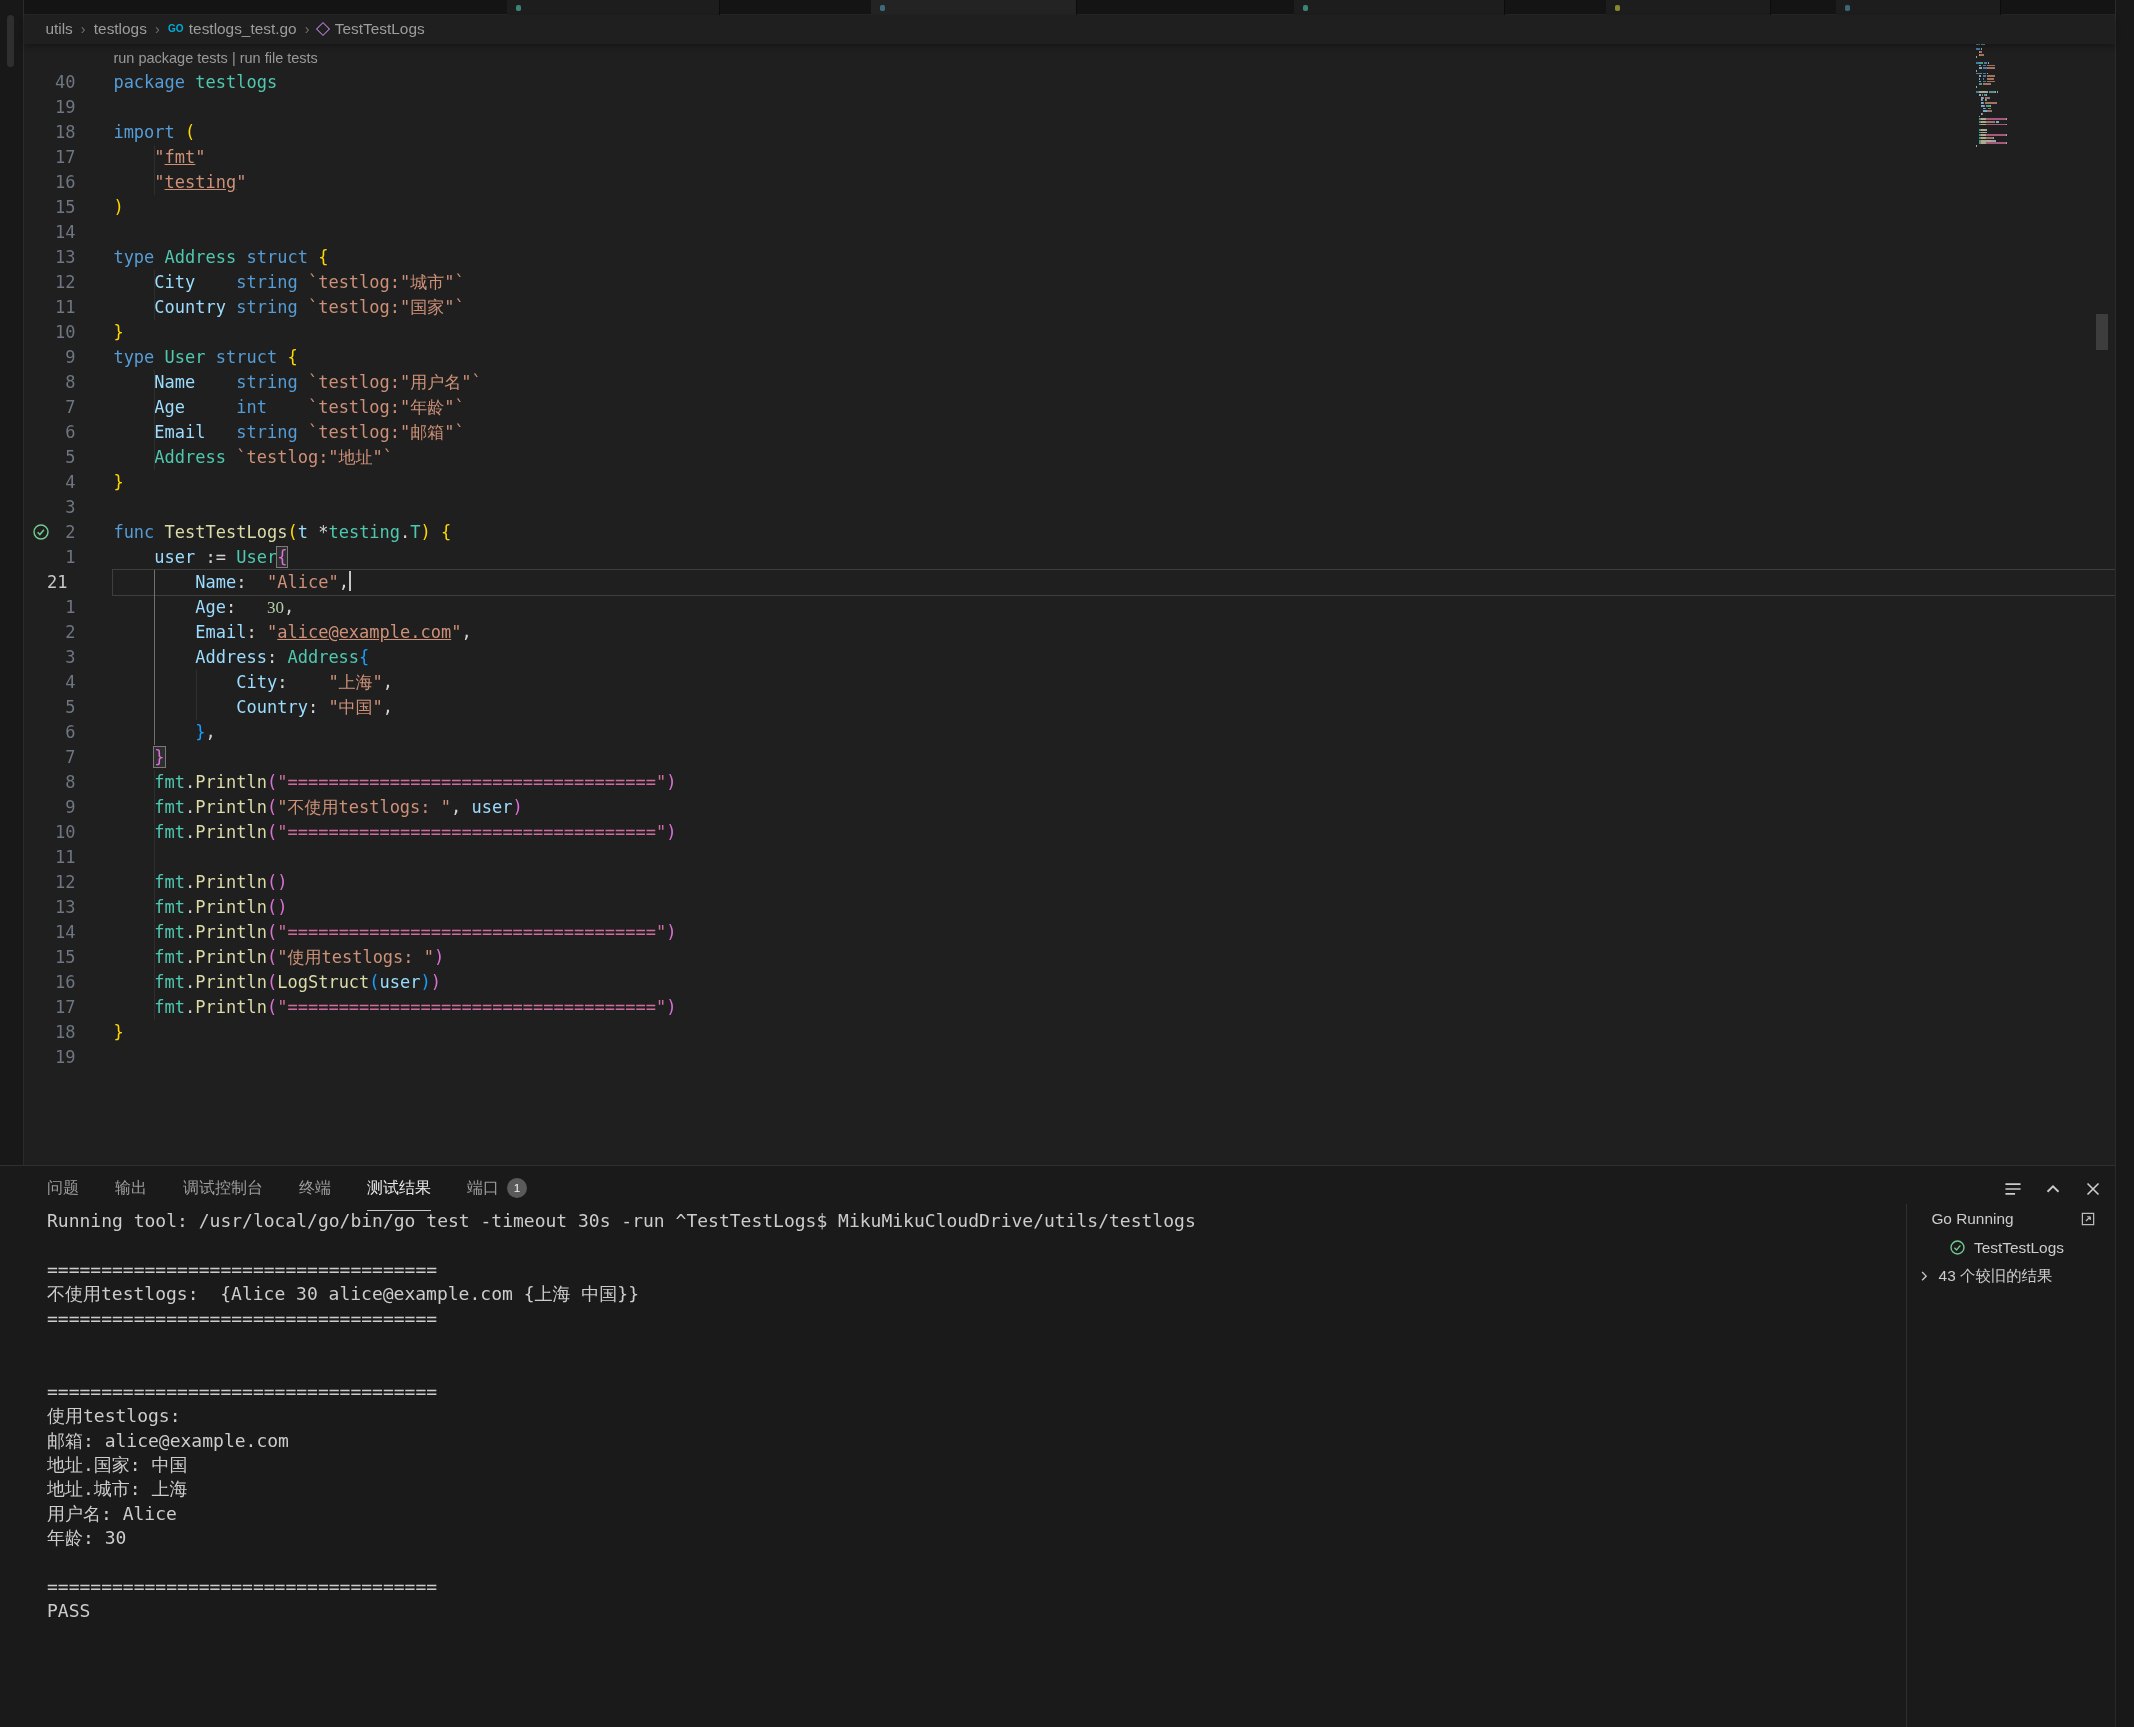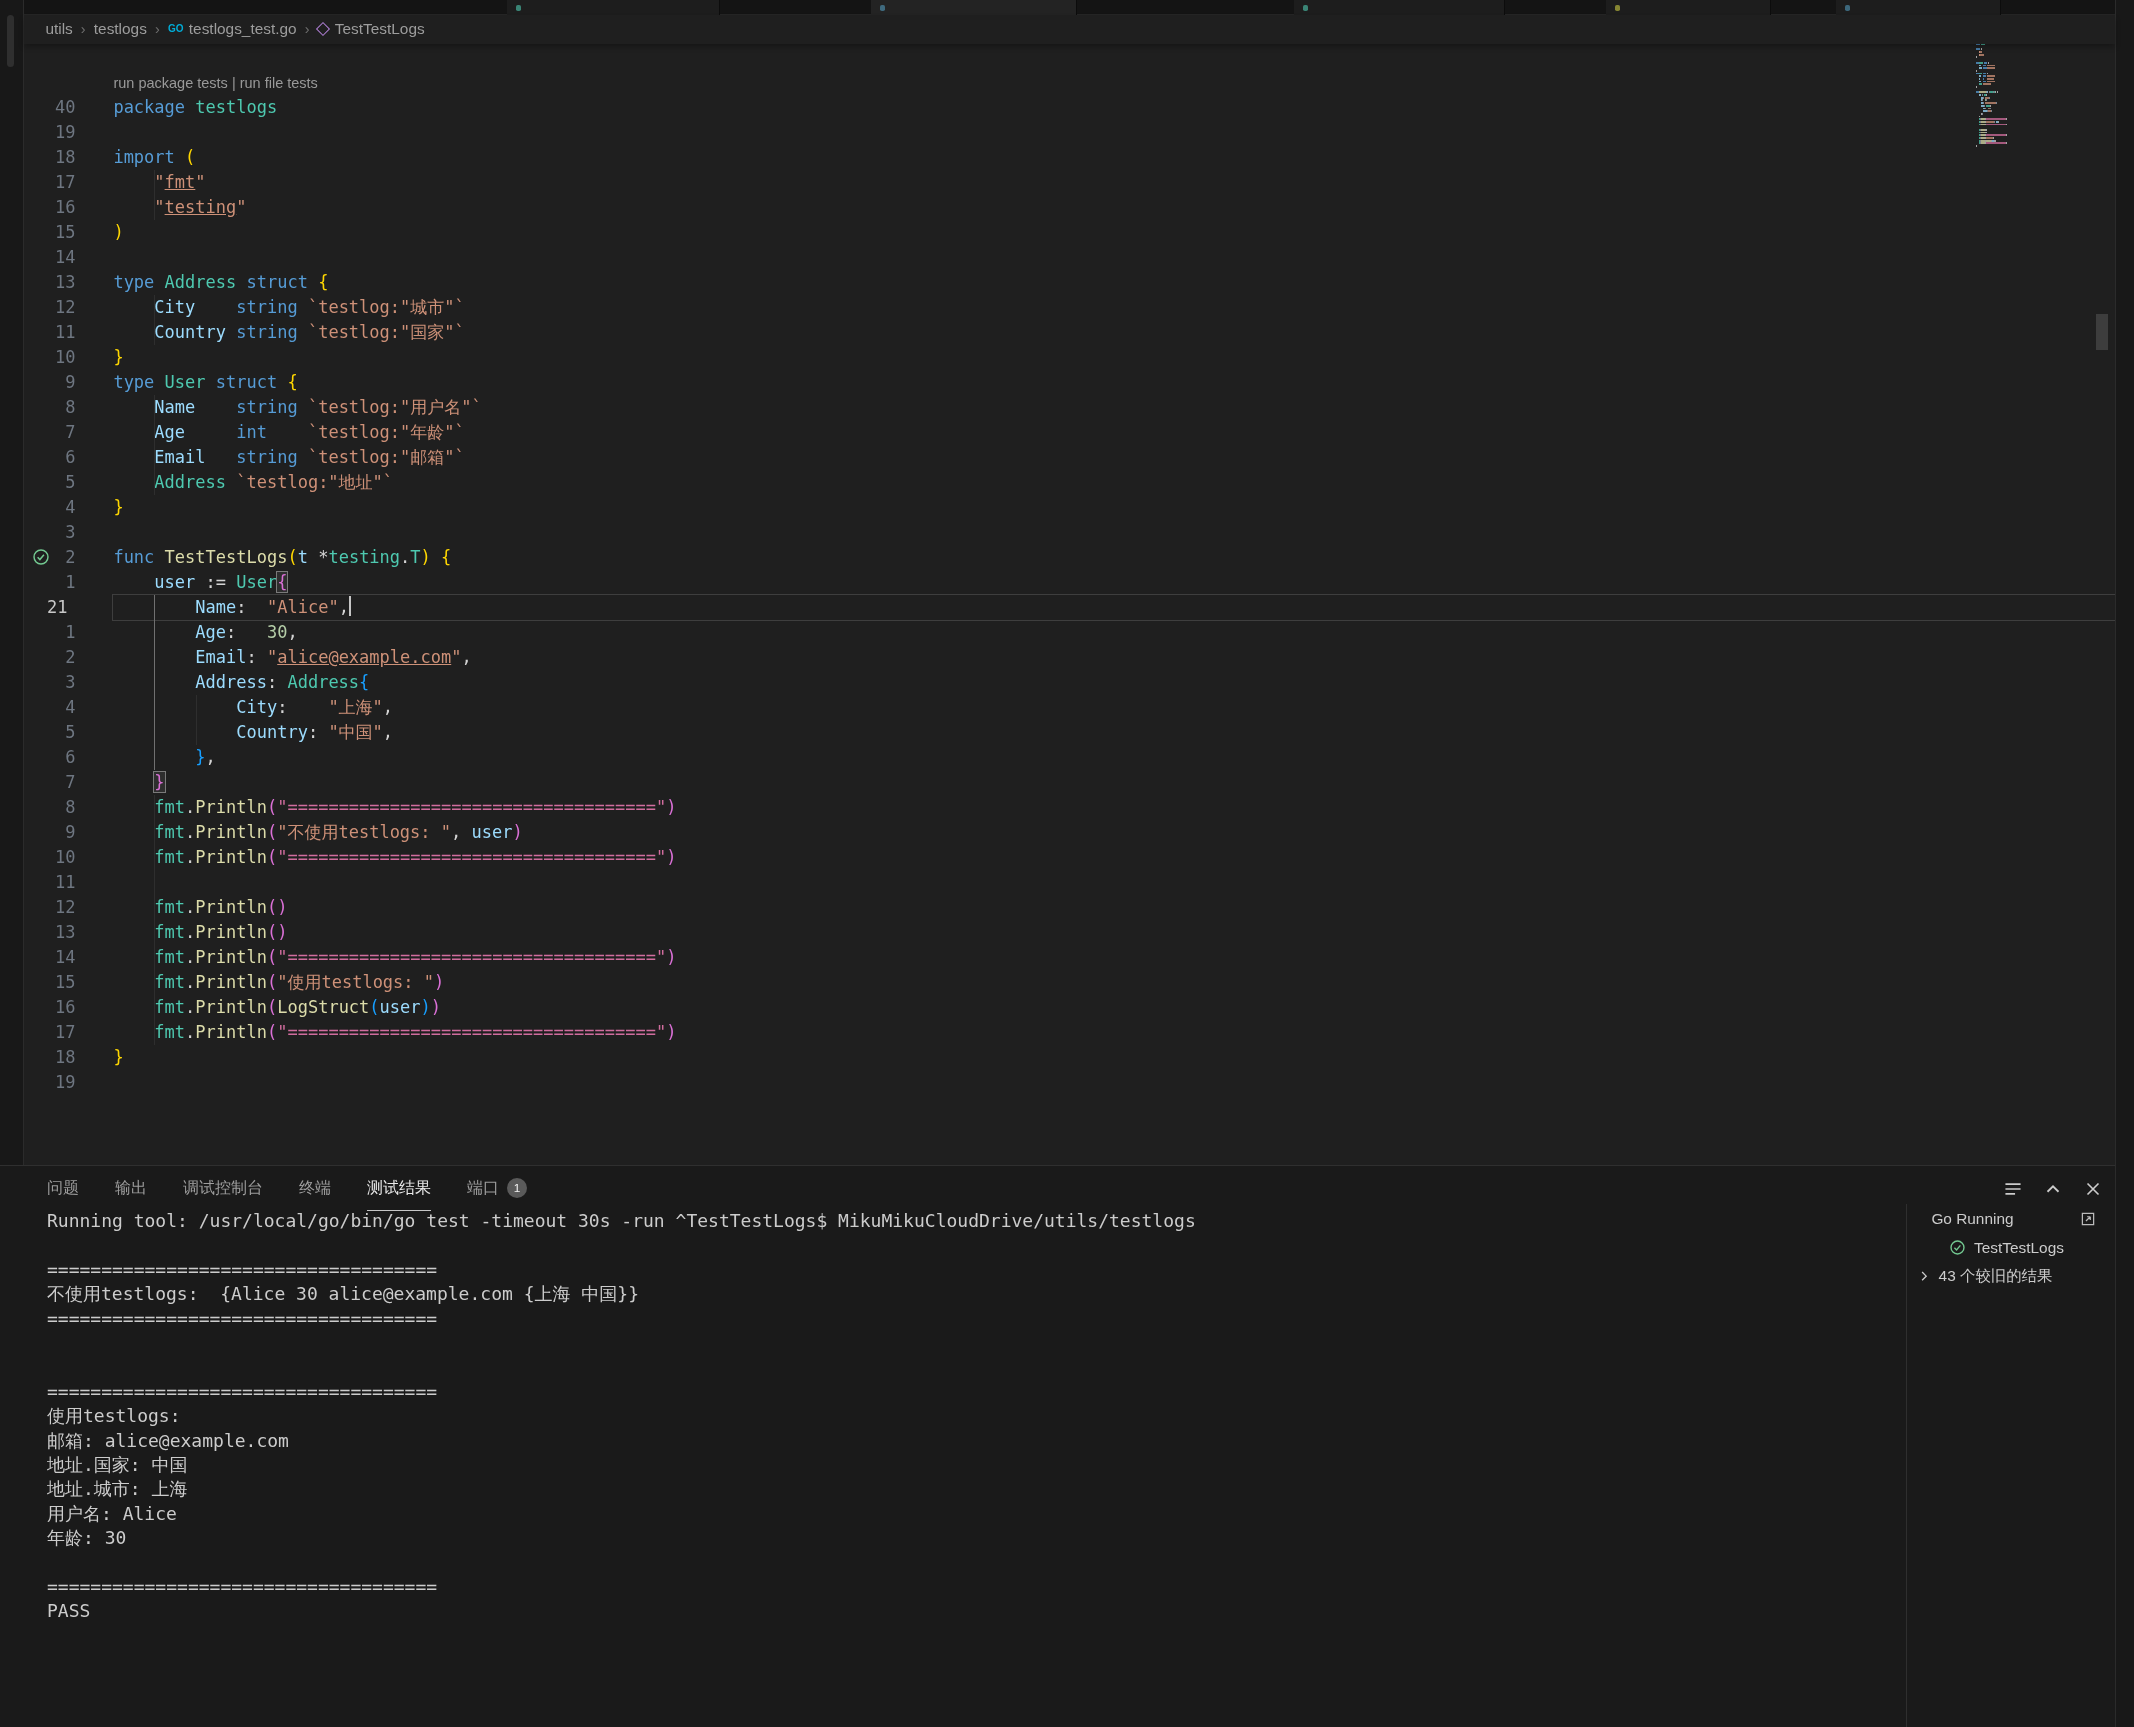"run package tests | run" #lines { margin-top: 25px -> none }
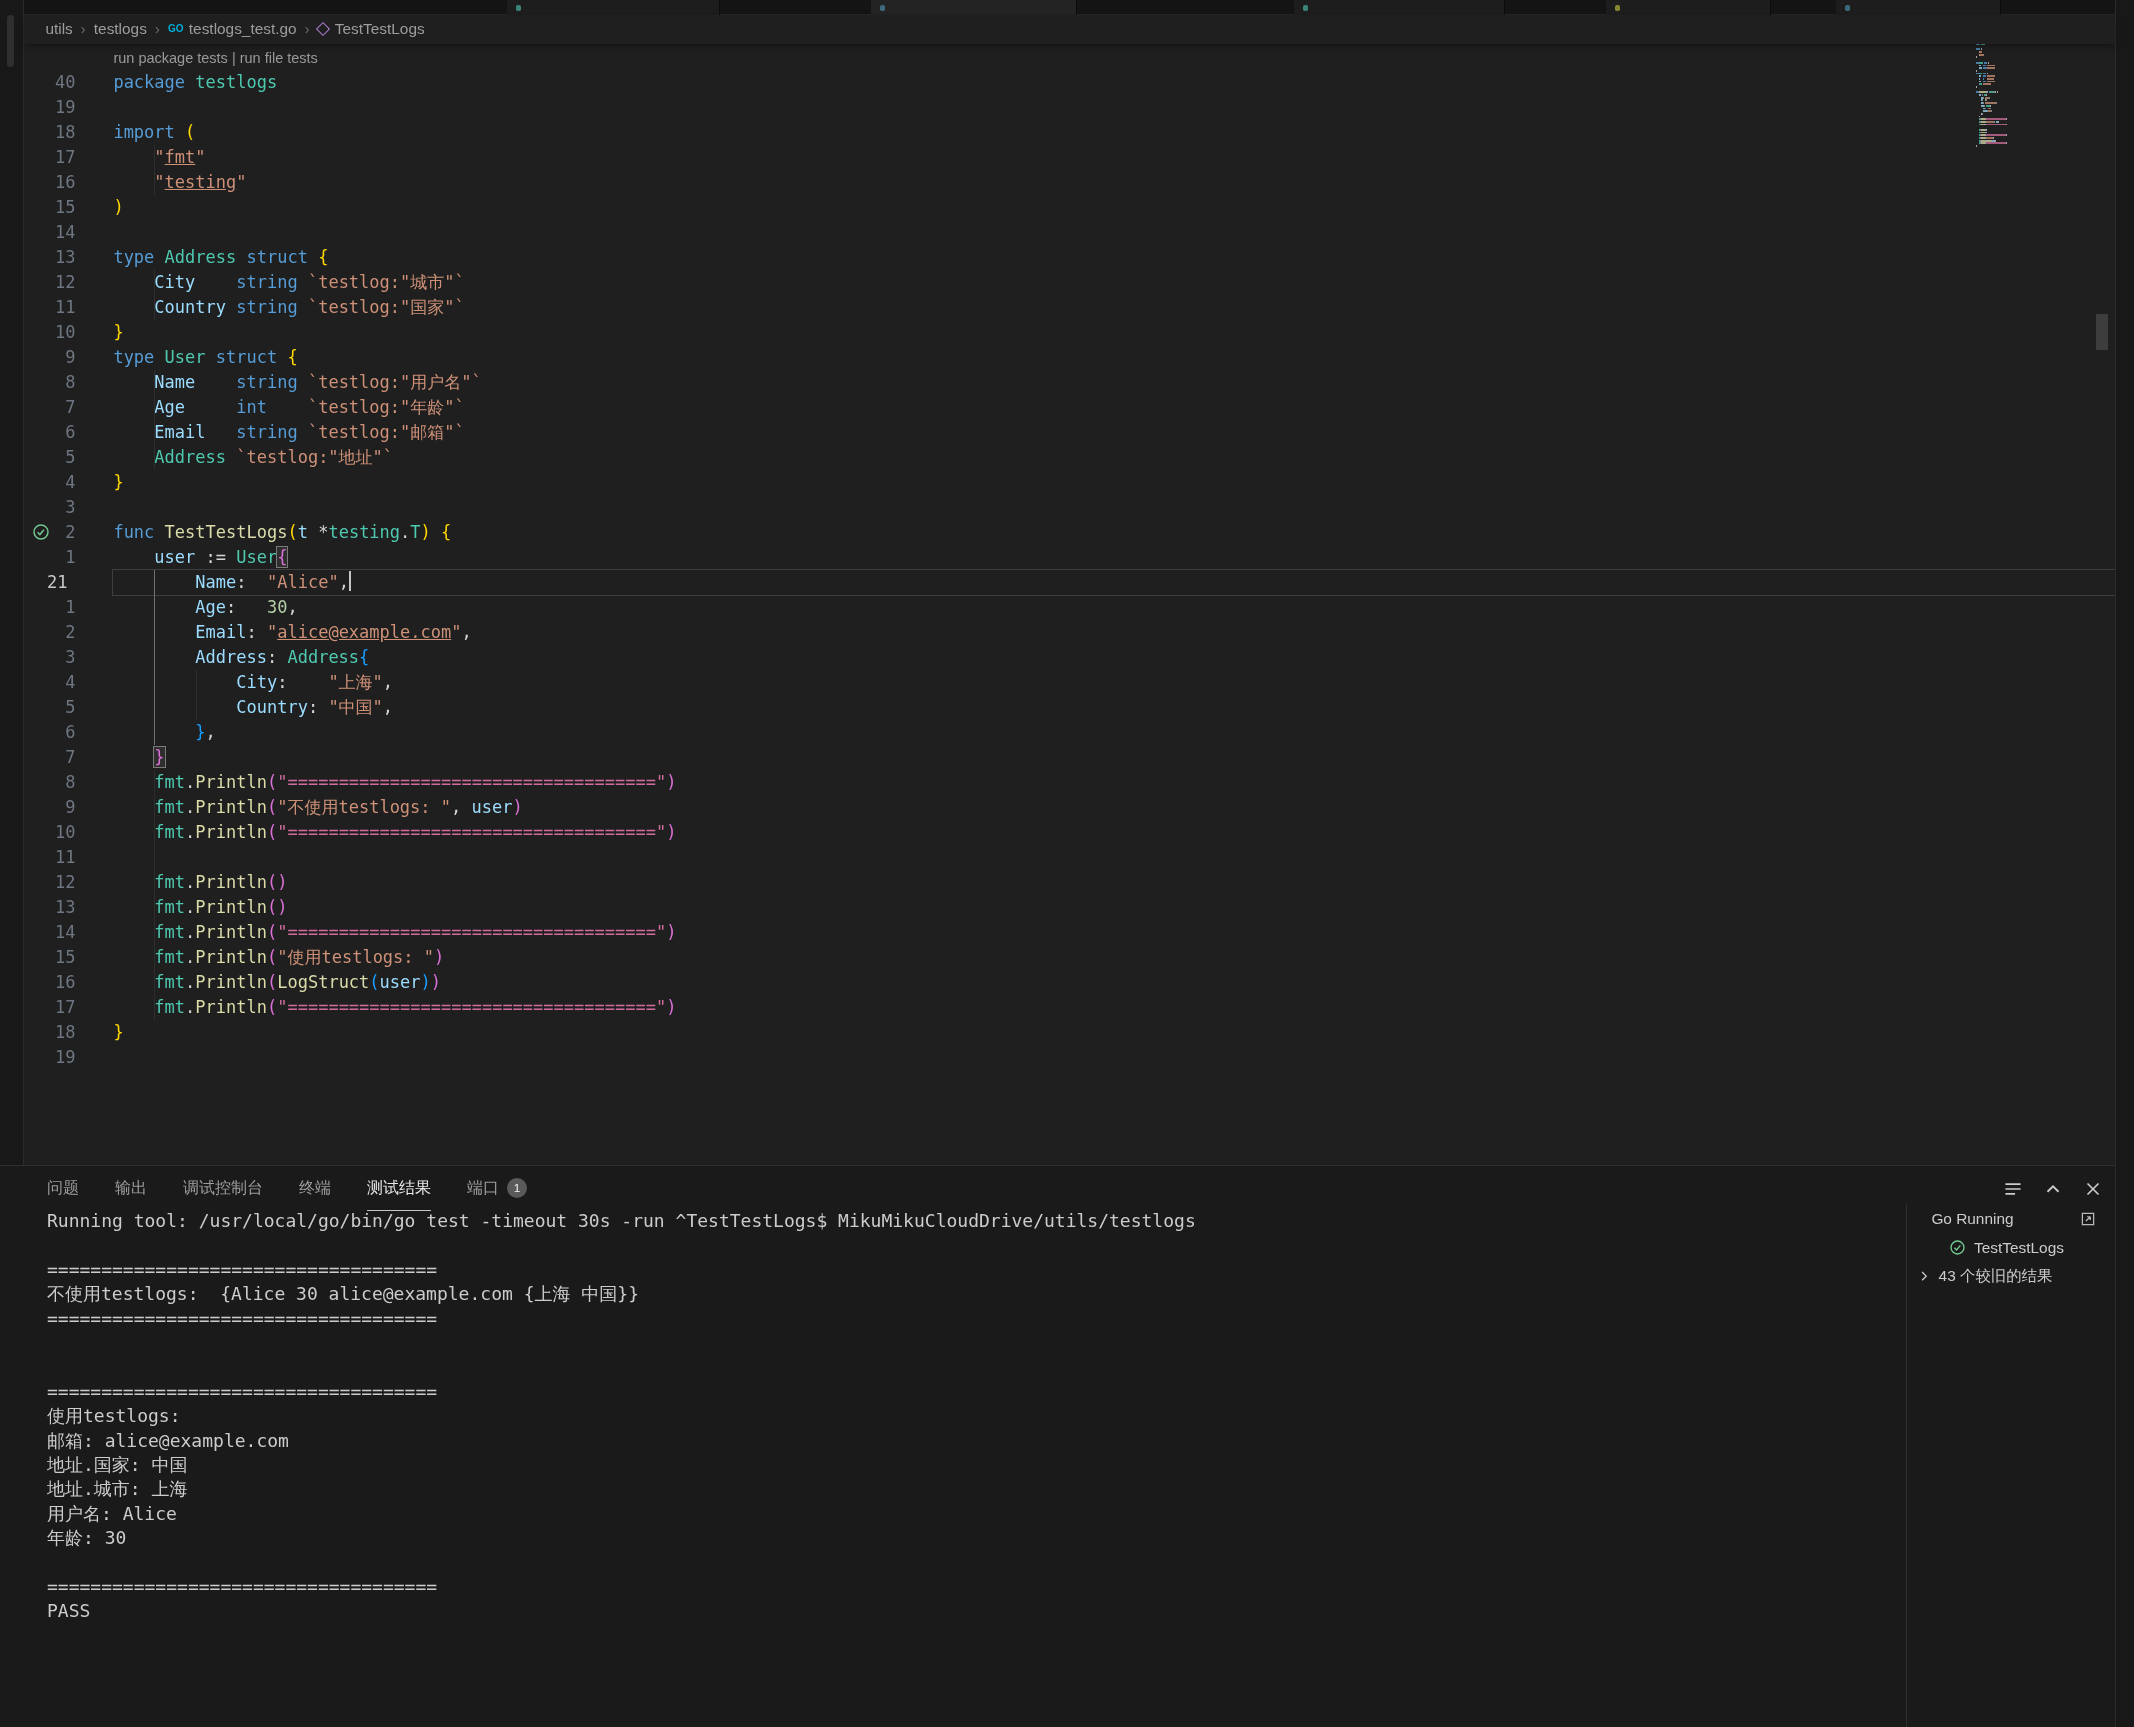"30" .num { font-family: none -> Liberation Serif, serif }
